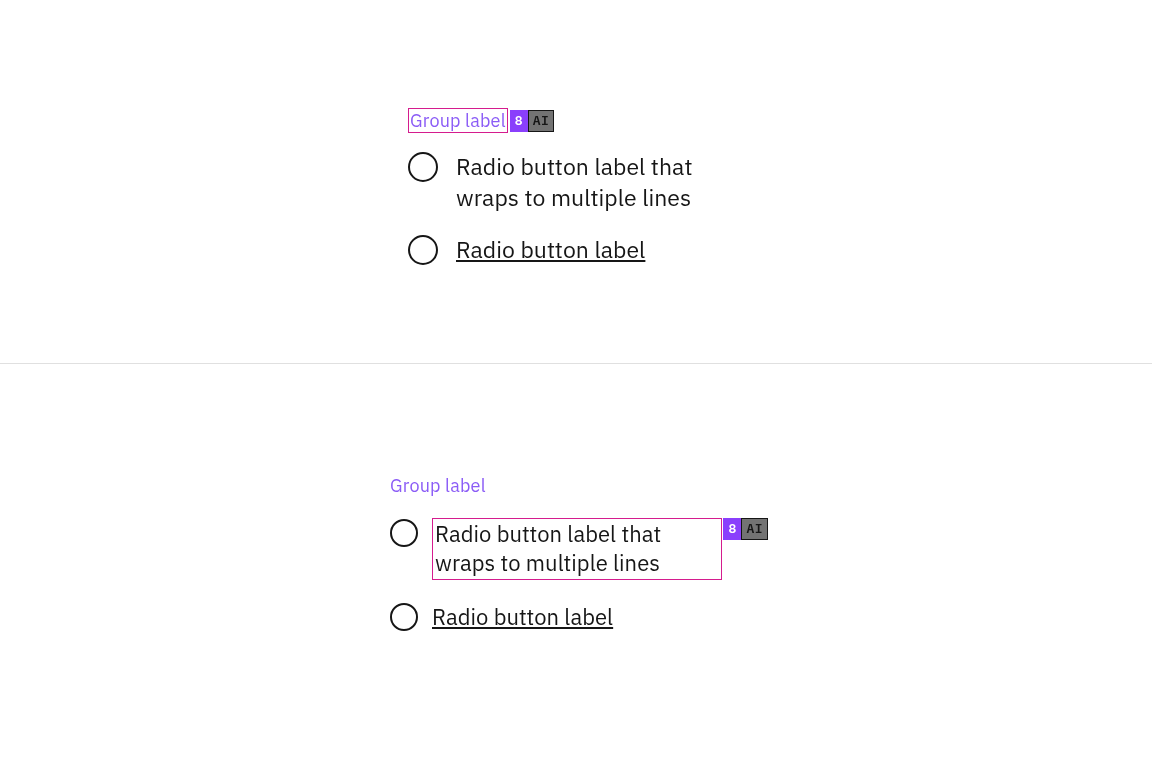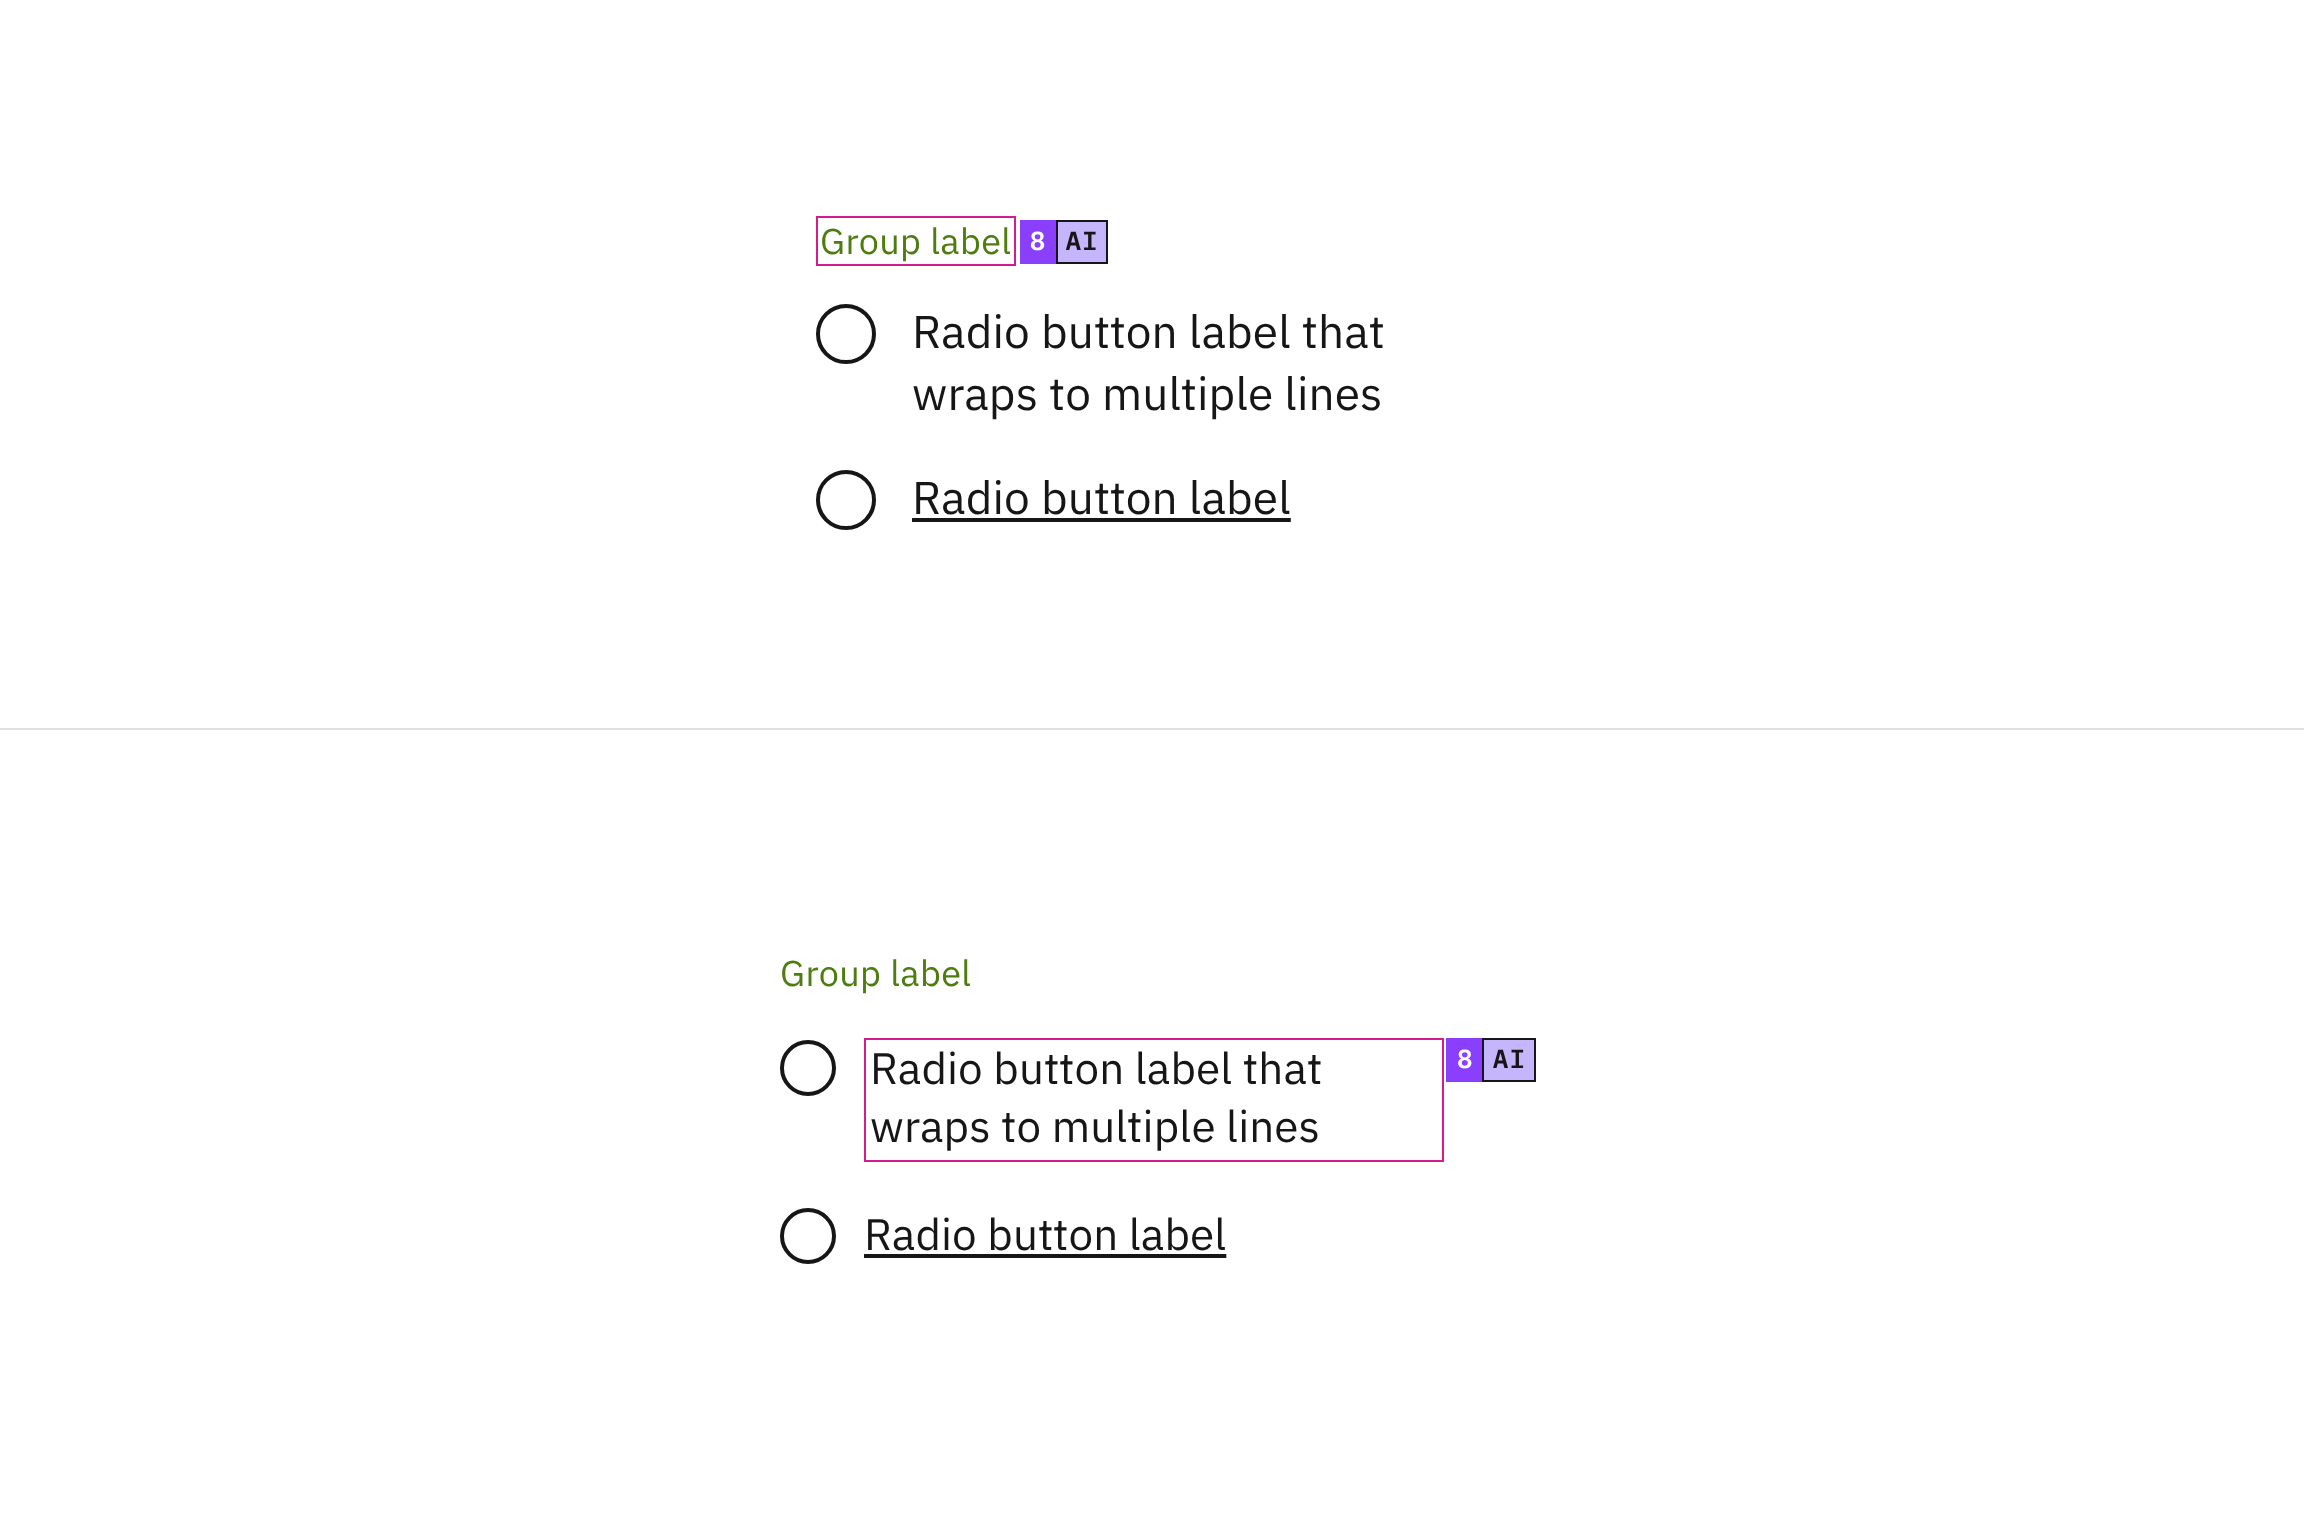"Group label" .group-label { color: #4d7c0f -> #8b5cf6 }
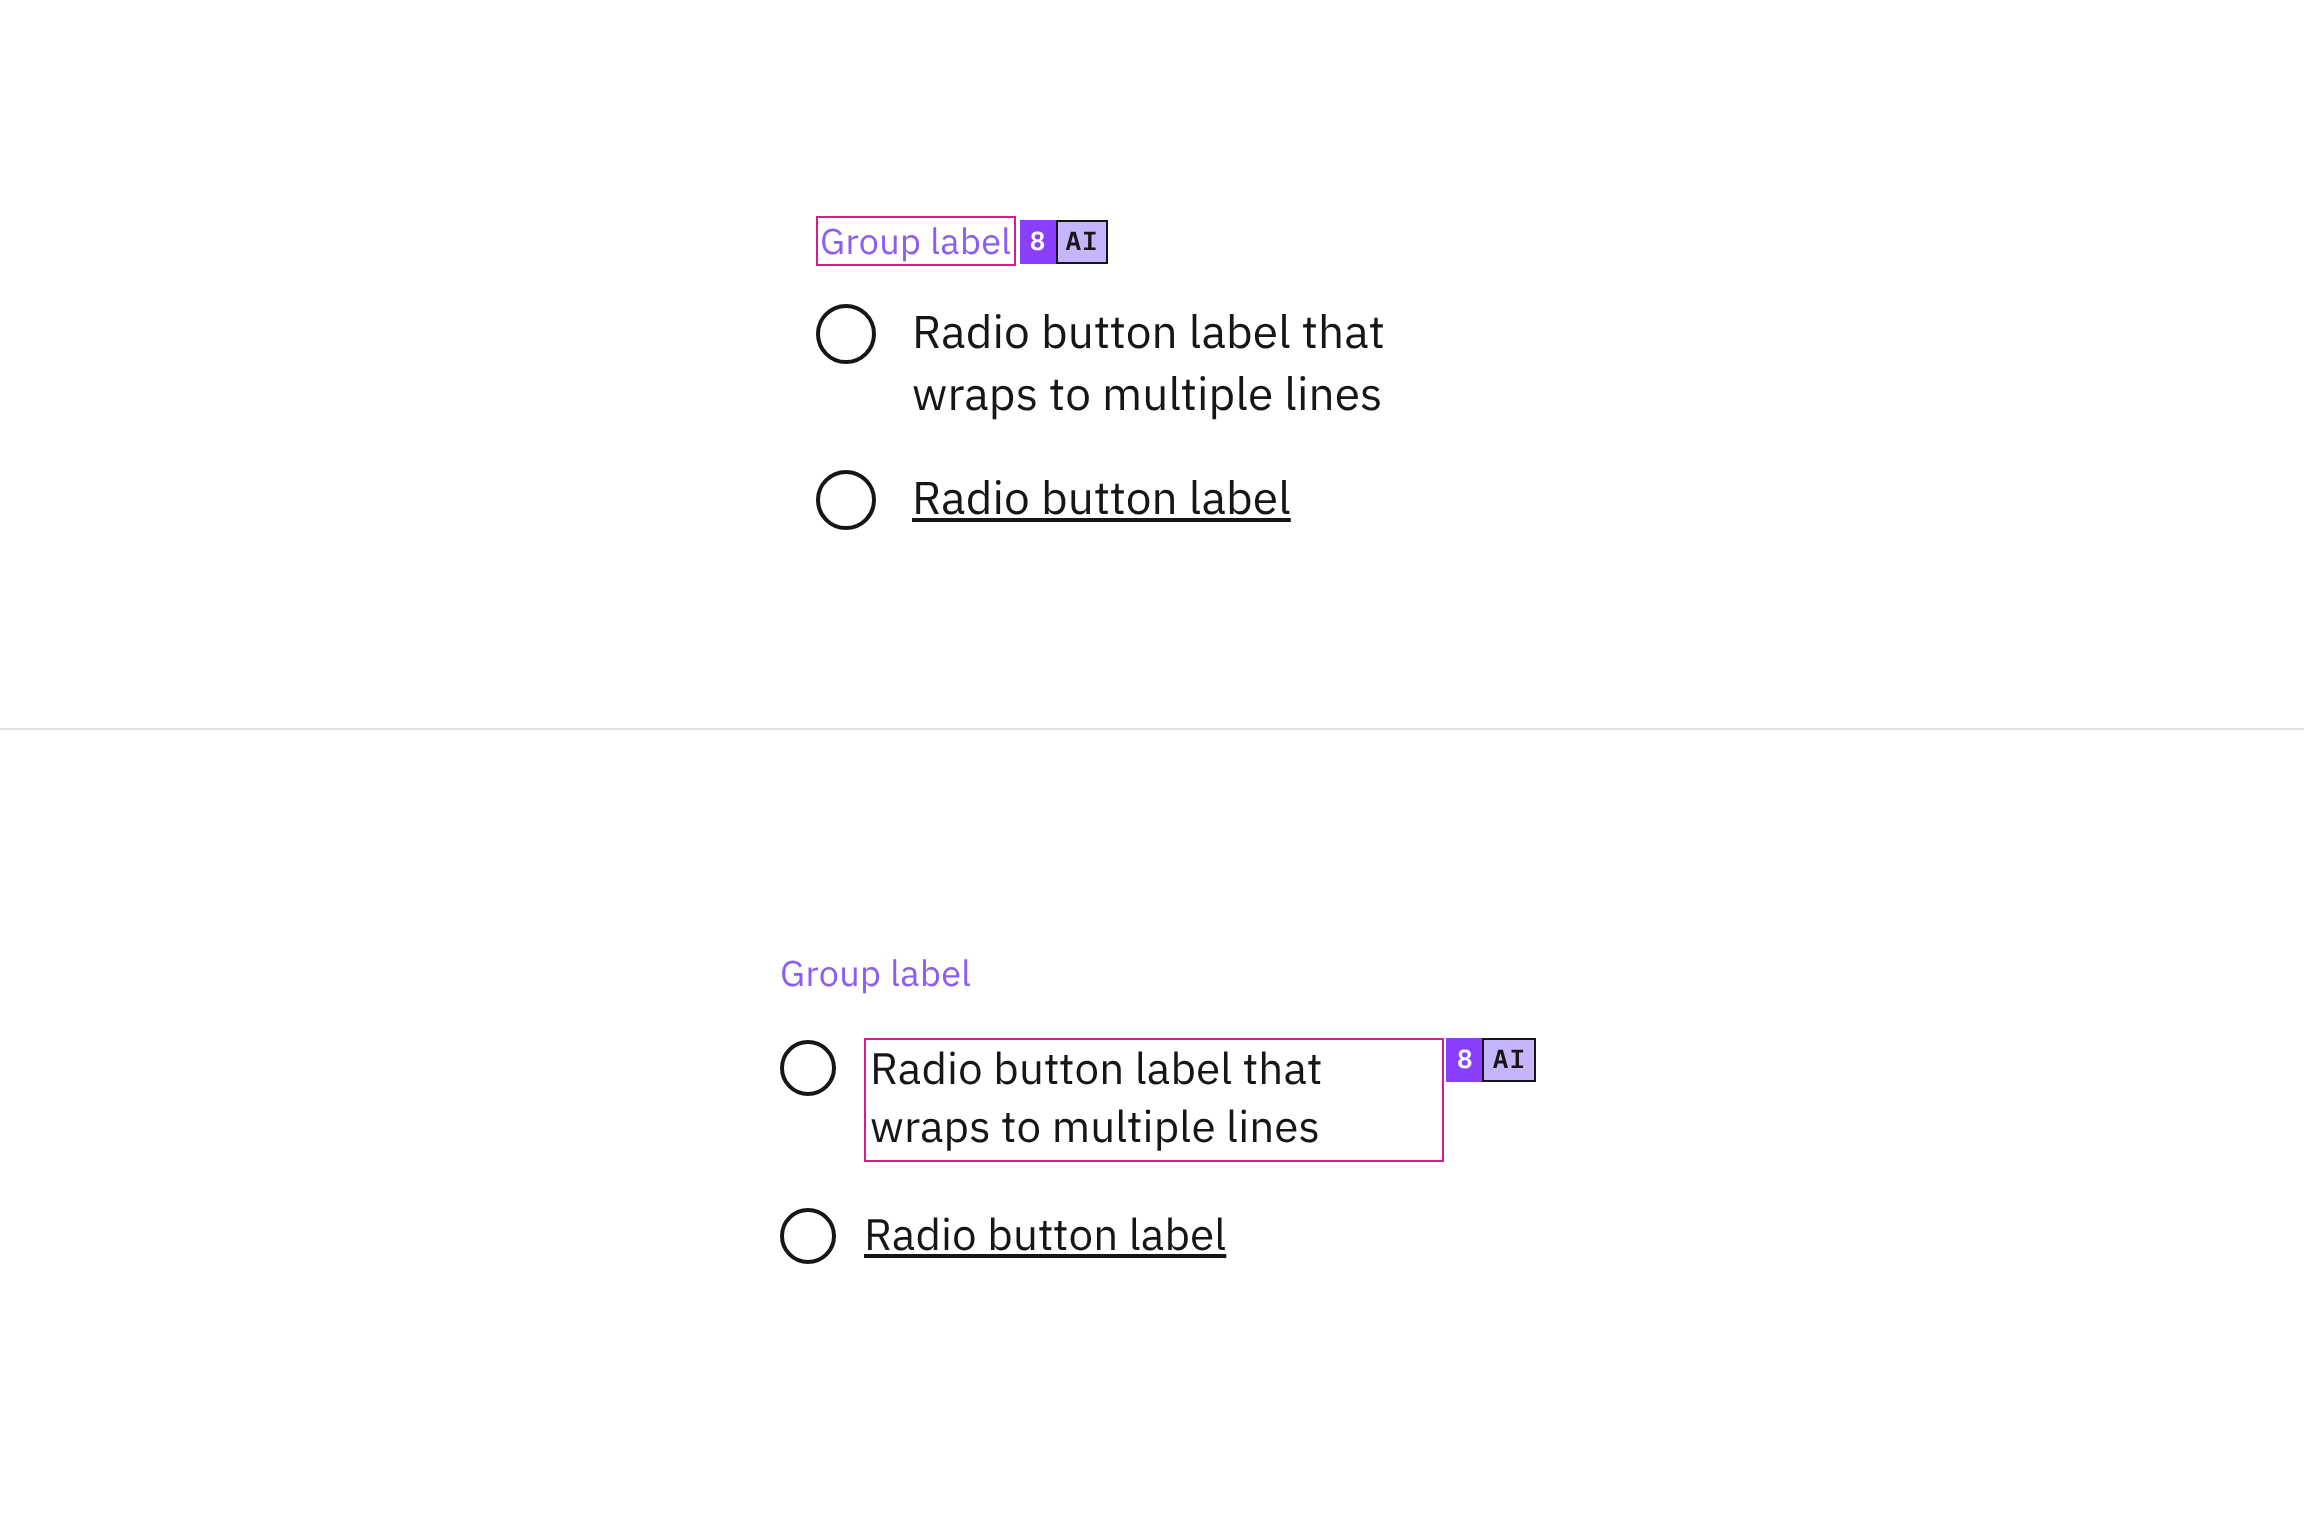"AI" .badge-ai { background: #c4b5fd -> #737373 }
